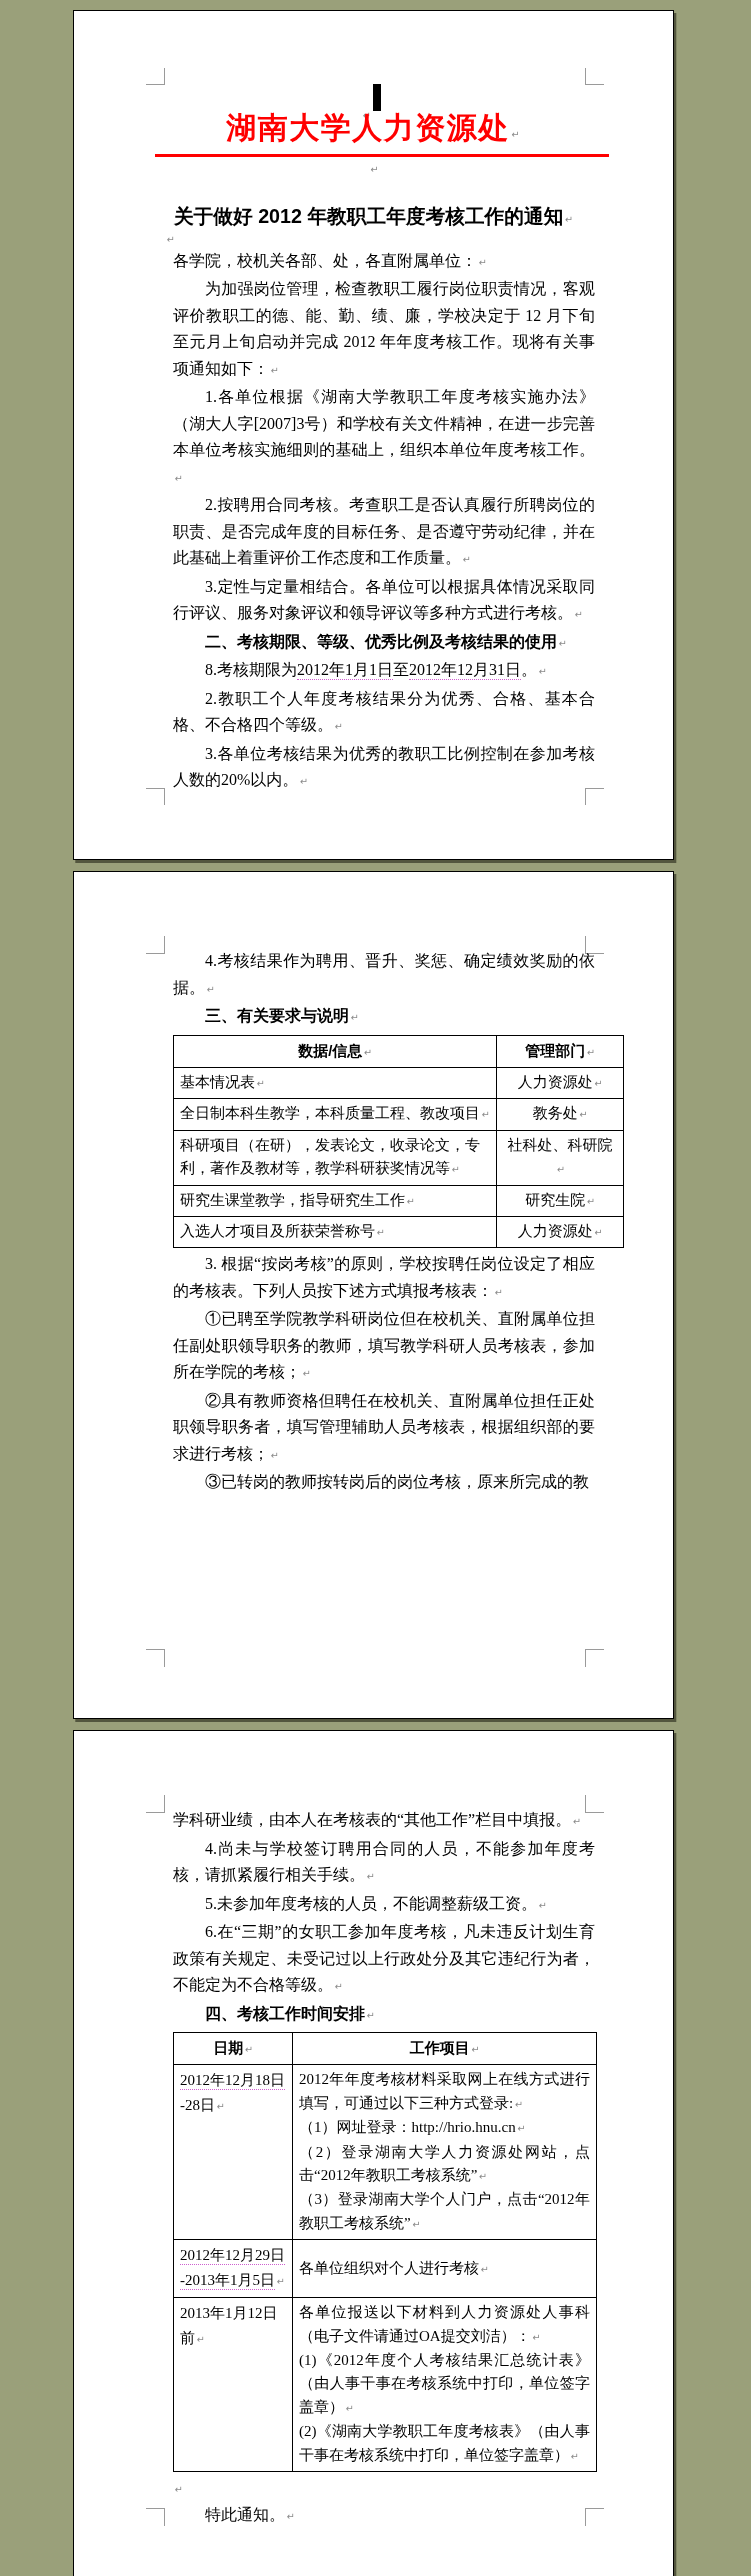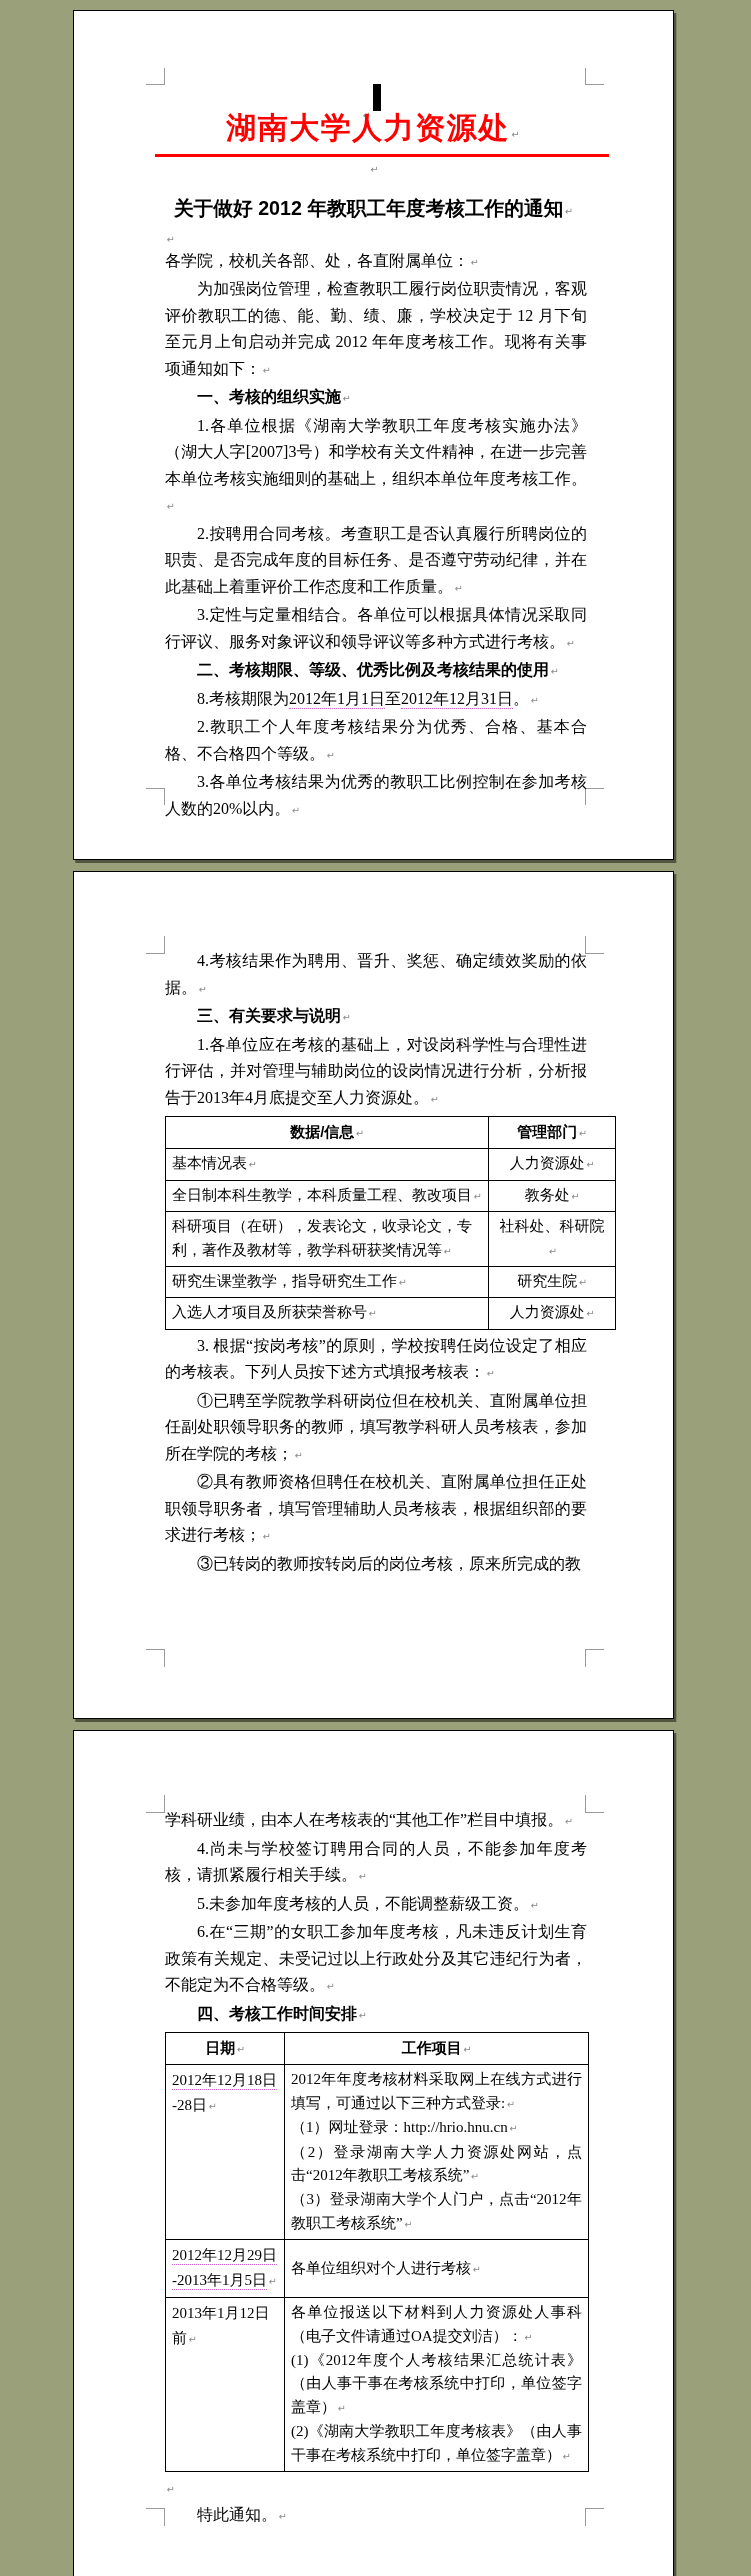"关于做好 2012 年教职工年度考核工作的通知 ↵" .doc-title { top: 184px -> 192px }
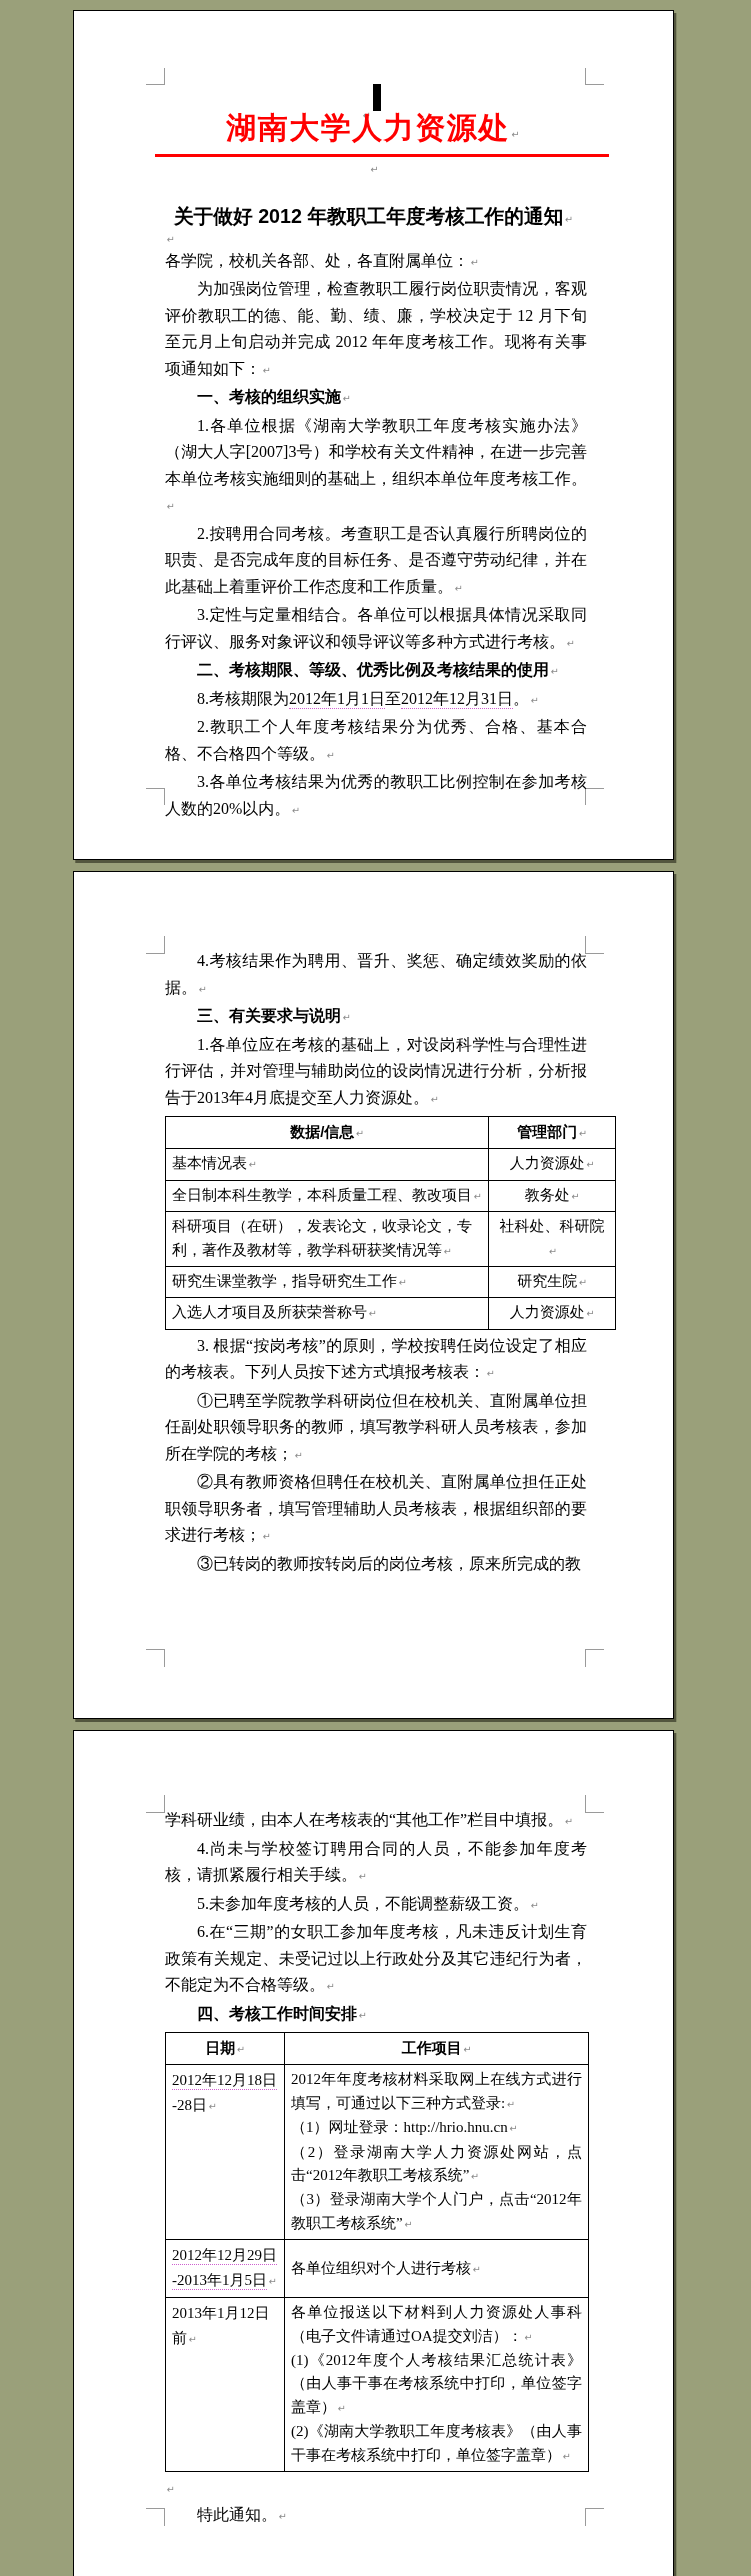"各学院，校机关各部、处，各直附属单位： ↵" .flow { left: 91px -> 99px }
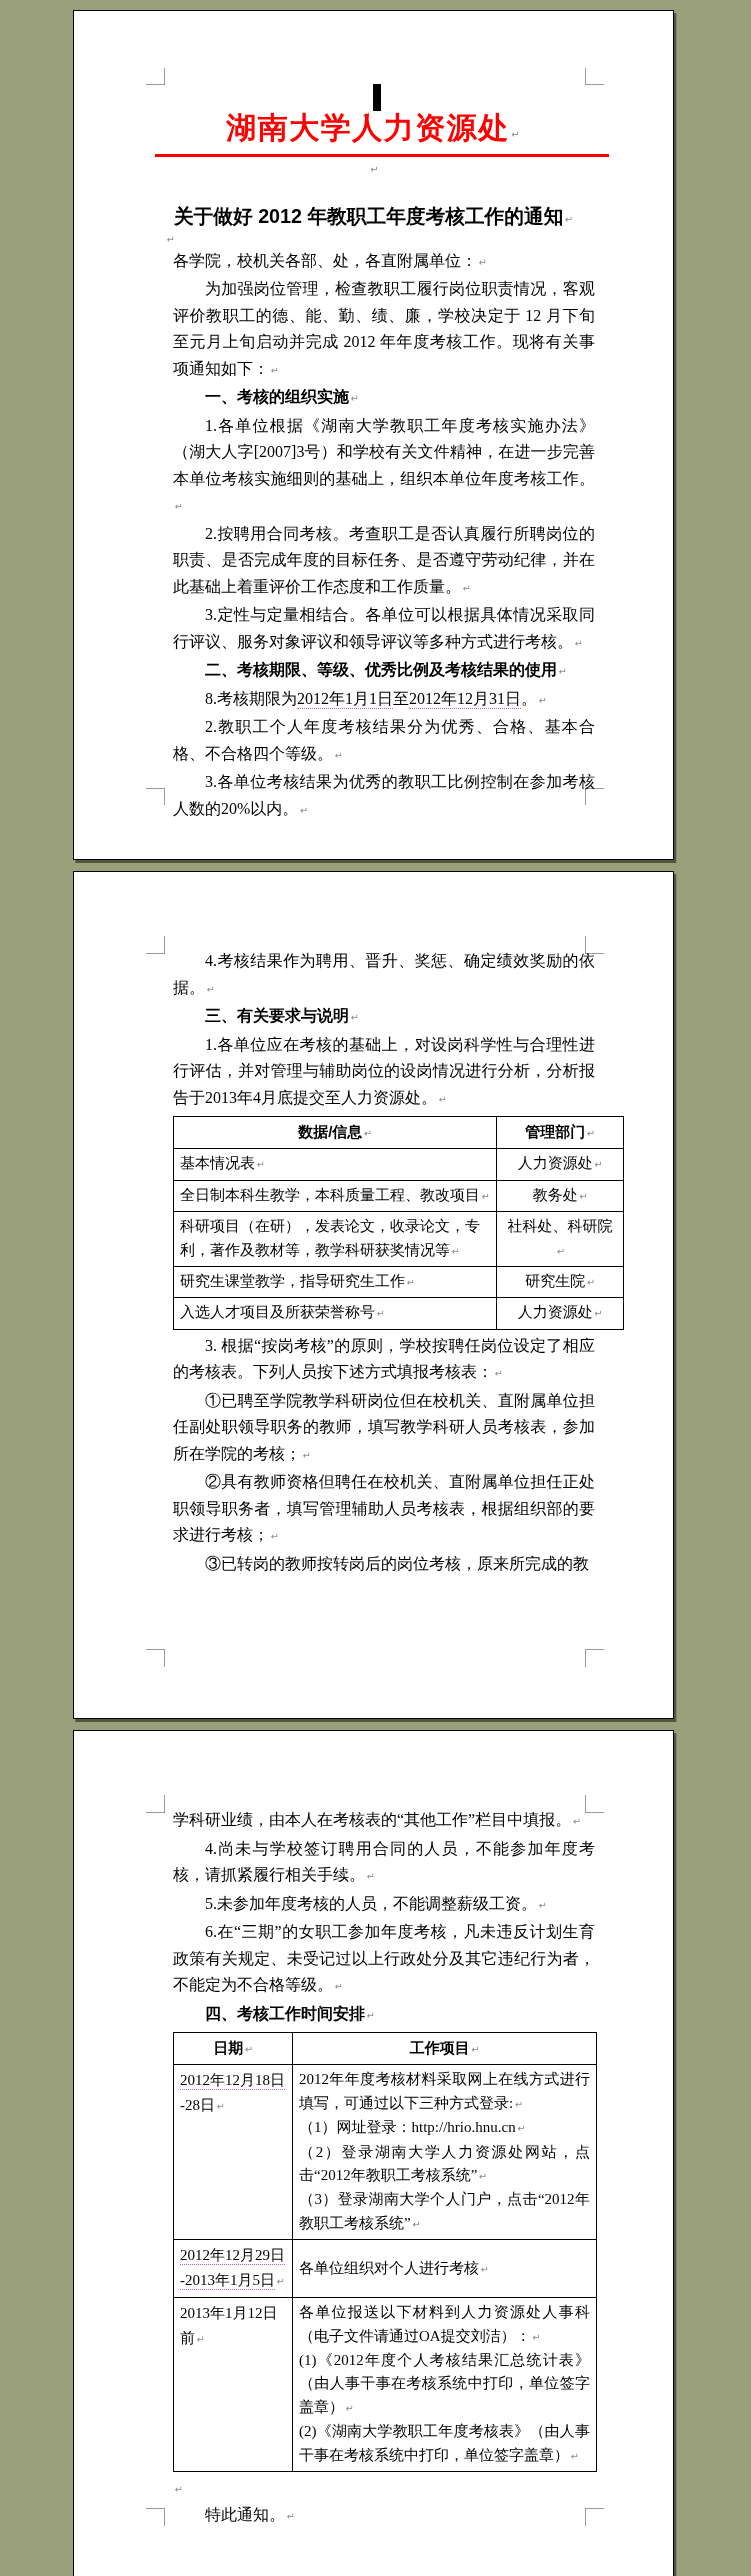"一、考核的组织实施 ↵" p.para { html: <p>一、考核的组织实施<span>↵</span></p> -> none }
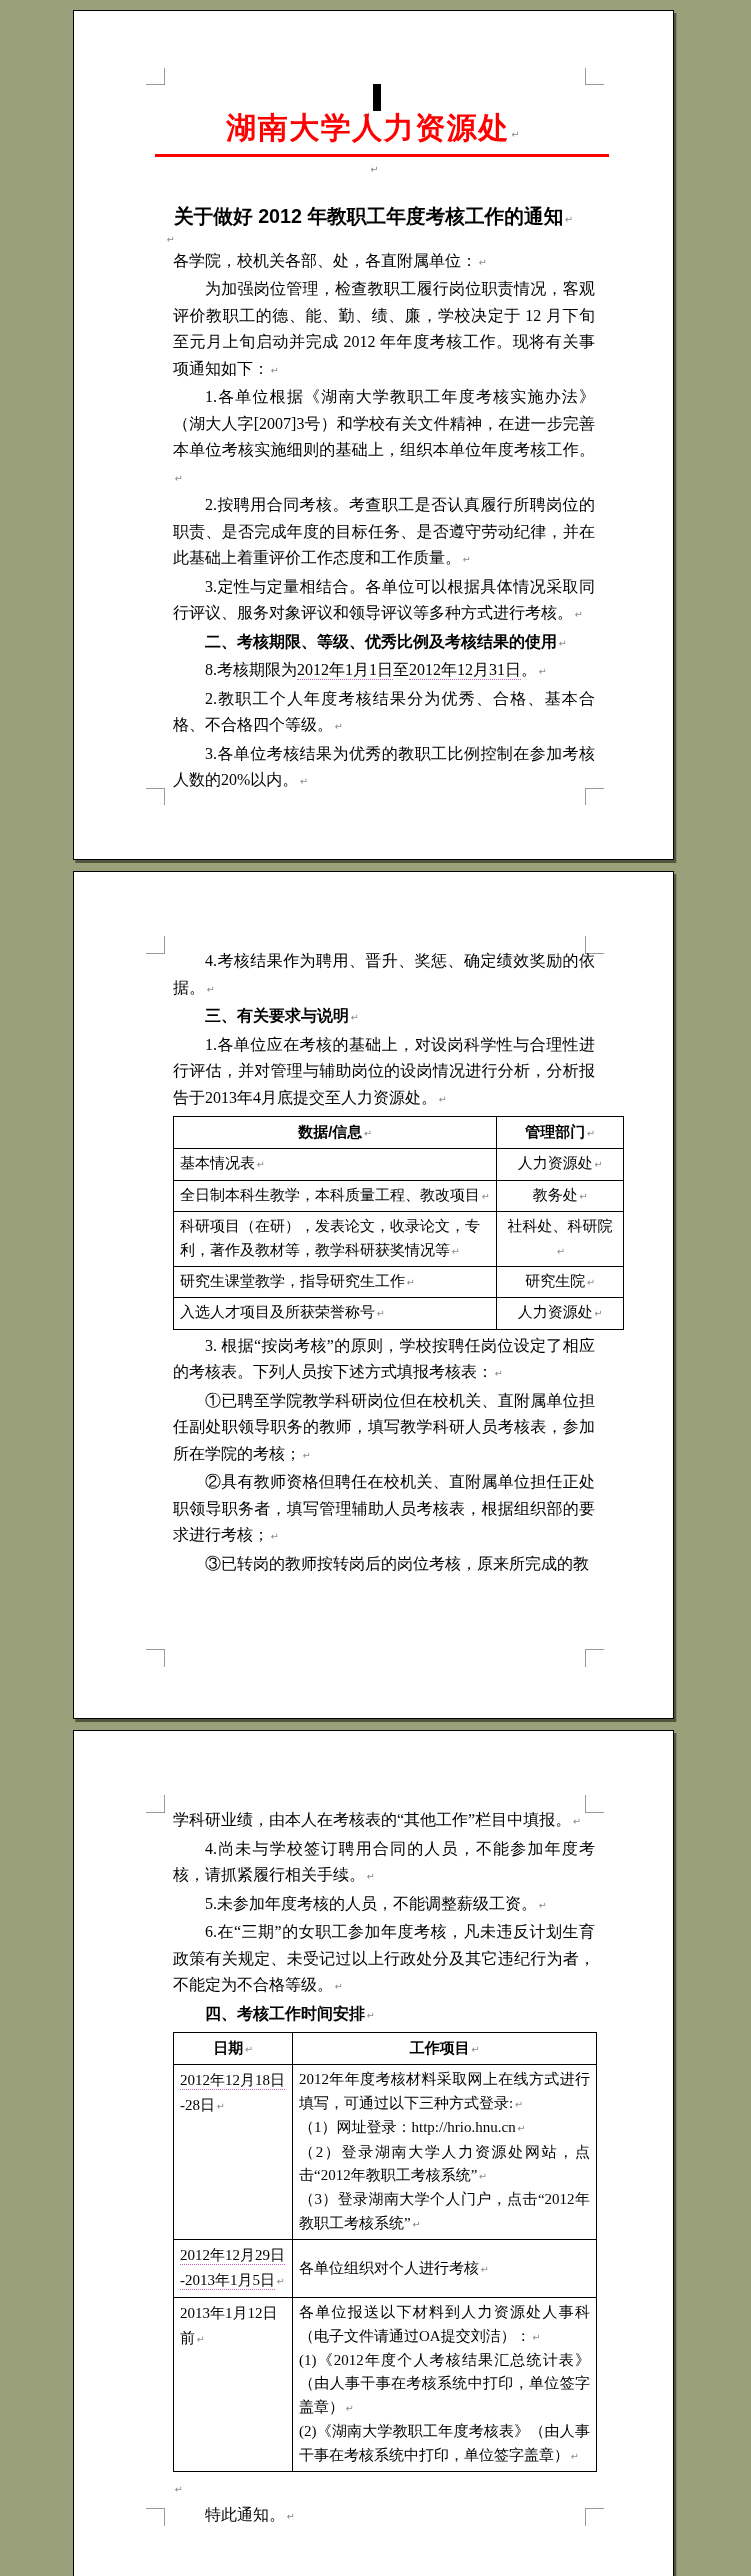"1.各单位应在考核的基础上，对设岗科学性与合理性进行评估，并对管理与辅助岗位的设" p.para { html: <p>1.各单位应在考核的基础上，对设岗科学性与合理性进行评估，并对管理与辅助岗位的设岗情况进行分析，分析报告于2013年4月底提交至人力资源处。<span>↵</span></p> -> none }
